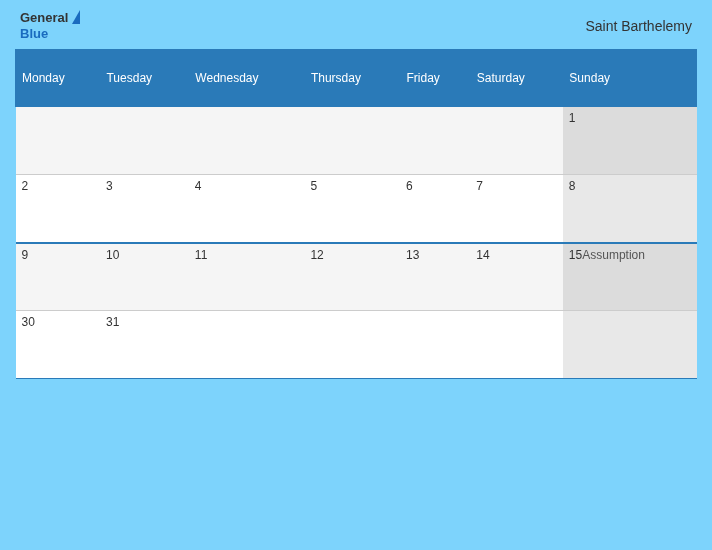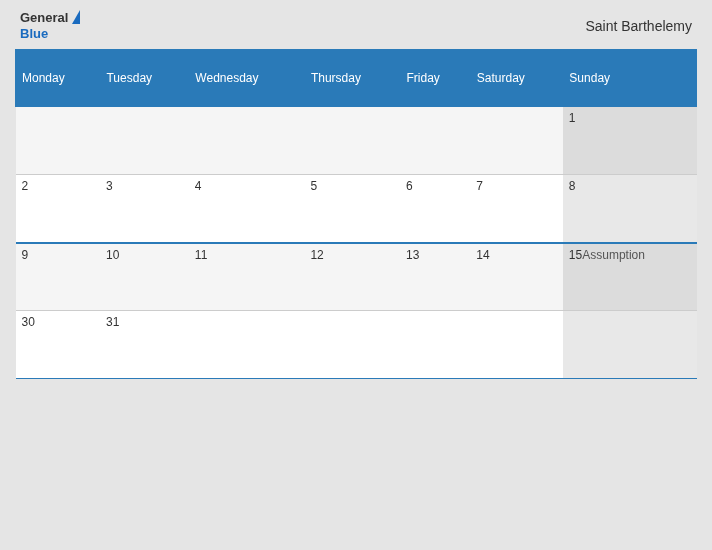"General" .calendar-wrapper { background: #e5e5e5 -> #7dd3fc }
